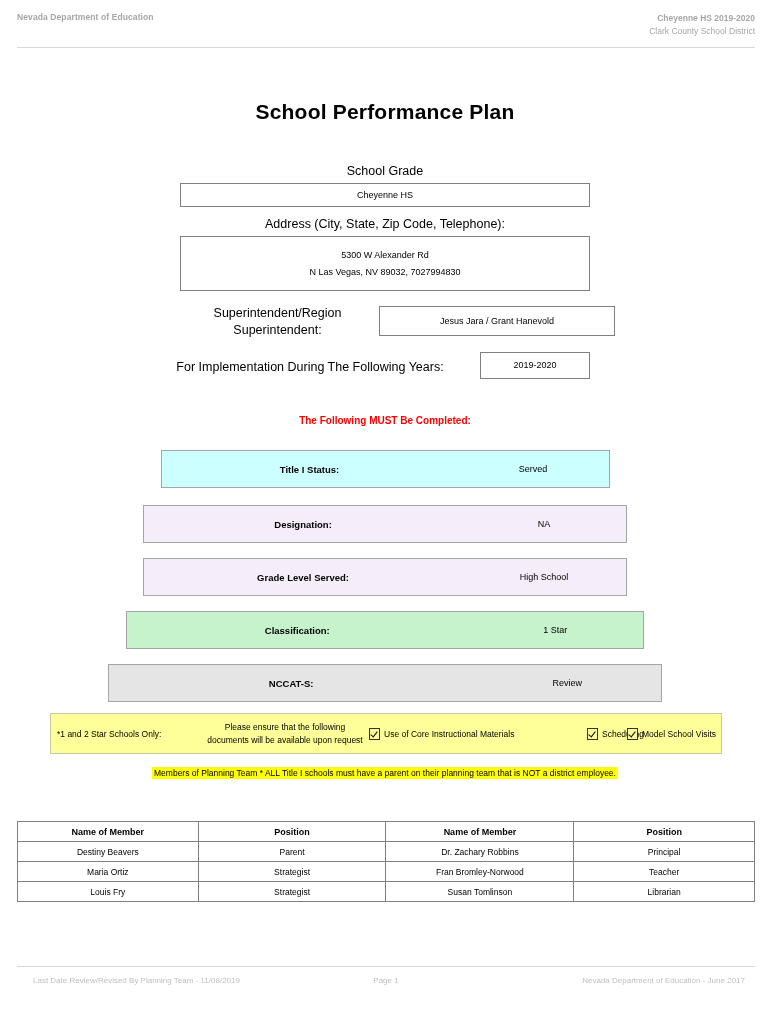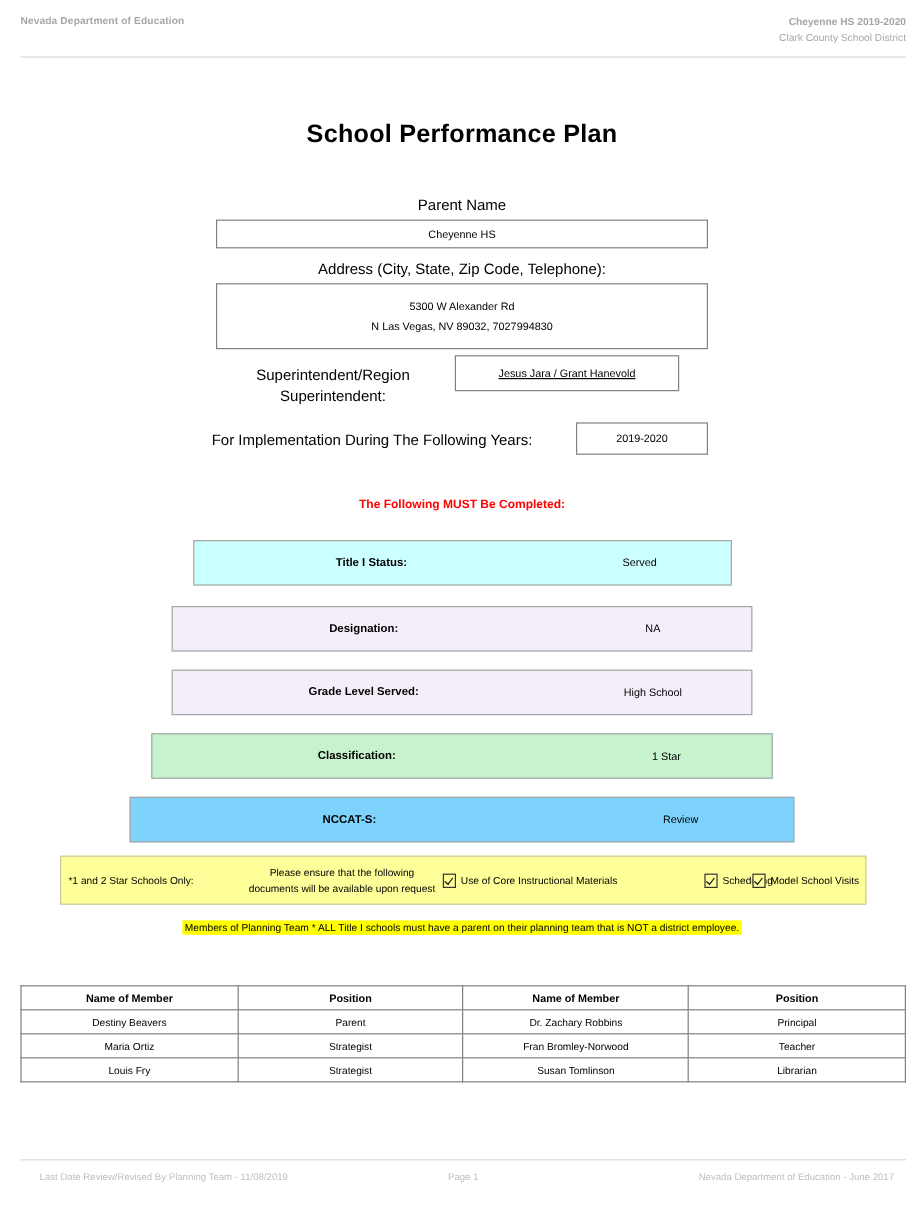"Parent Name" div.field-label { text: Parent Name -> School Grade }
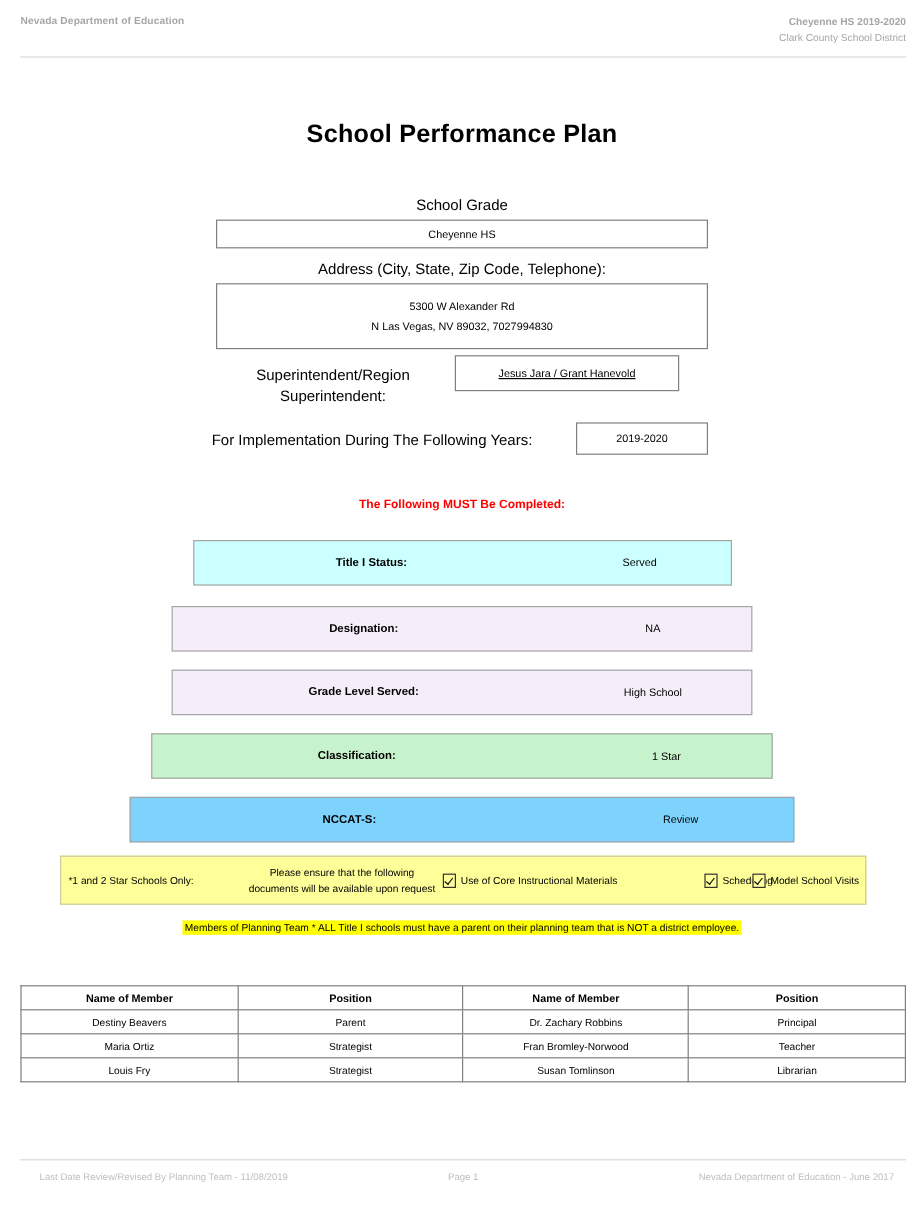"Jesus Jara / Grant Hanevold" #supt-box { text-decoration: underline -> none; top: 296px -> 306px; width: 187px -> 236px }
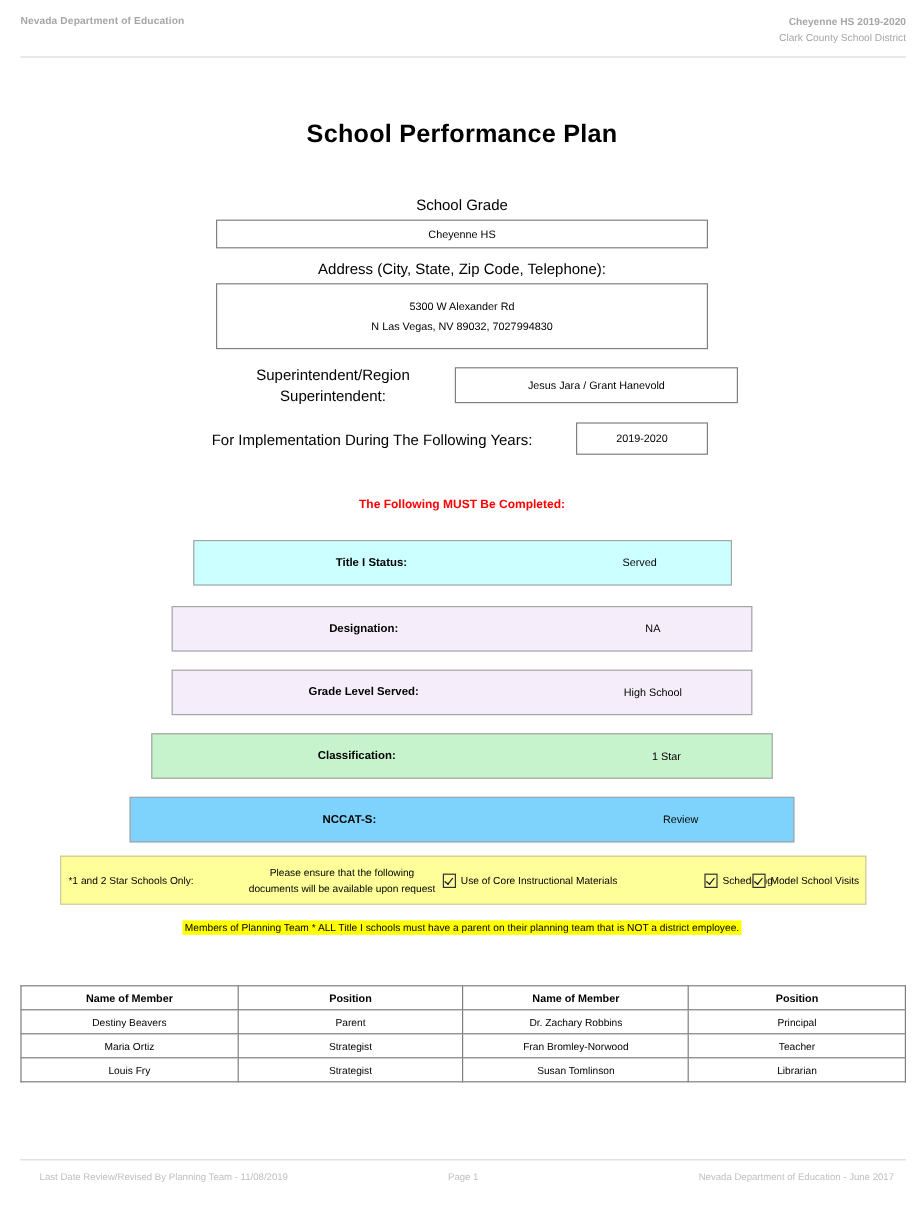"NCCAT-S:" #bar-nccat { background: #7dd3fc -> #e5e5e5 }
